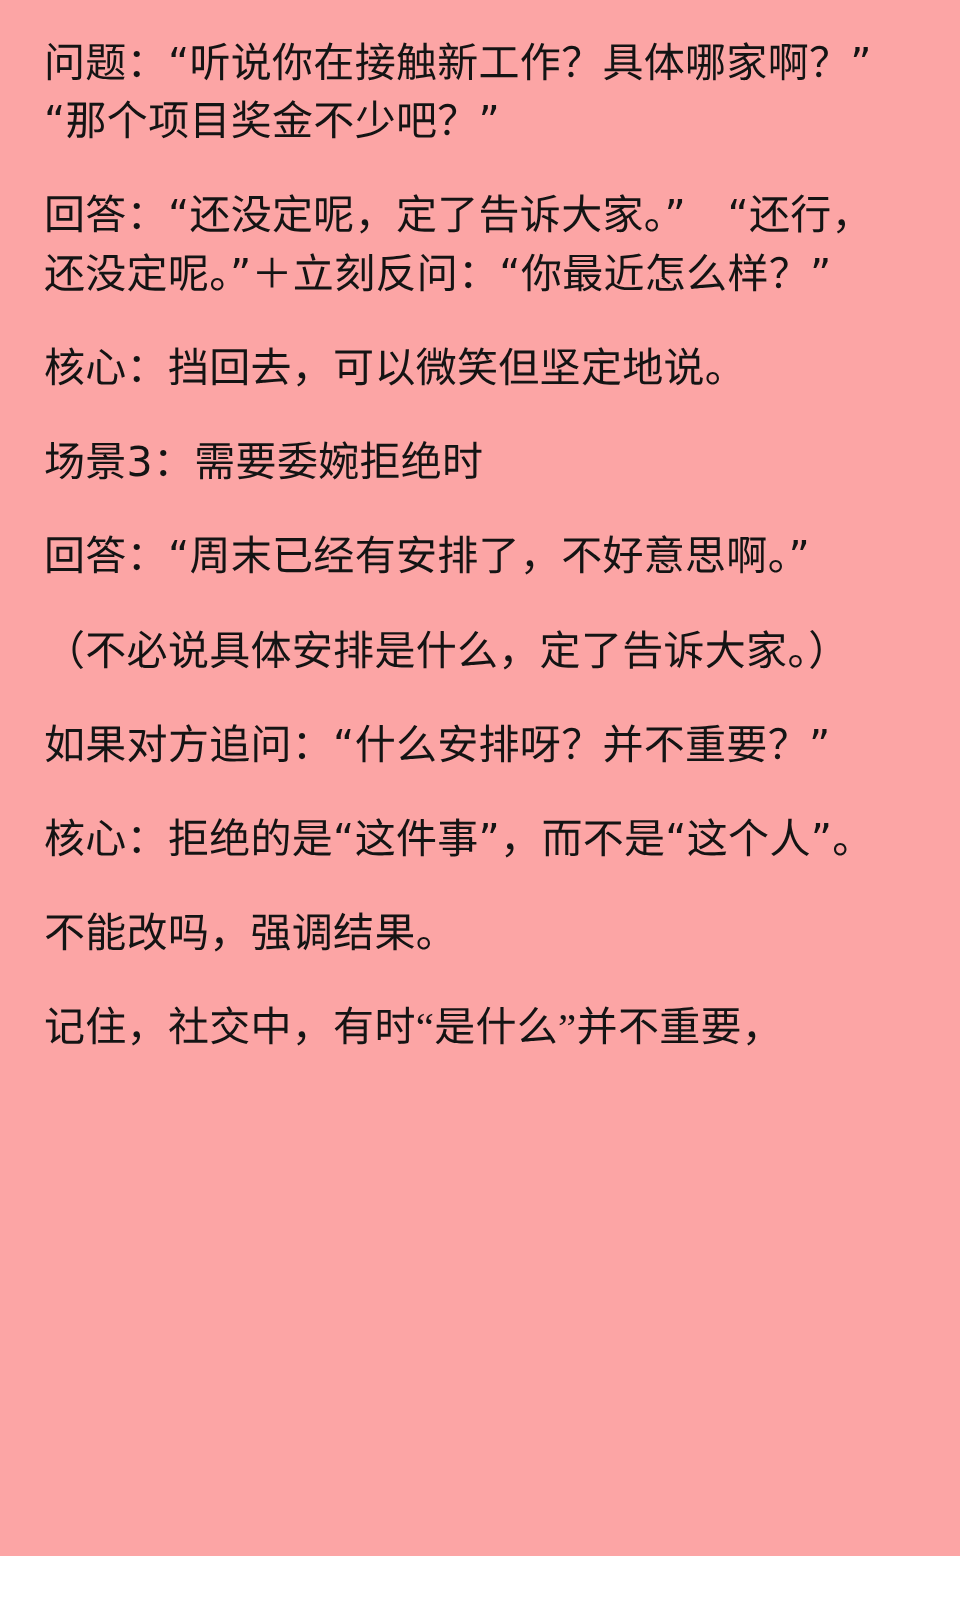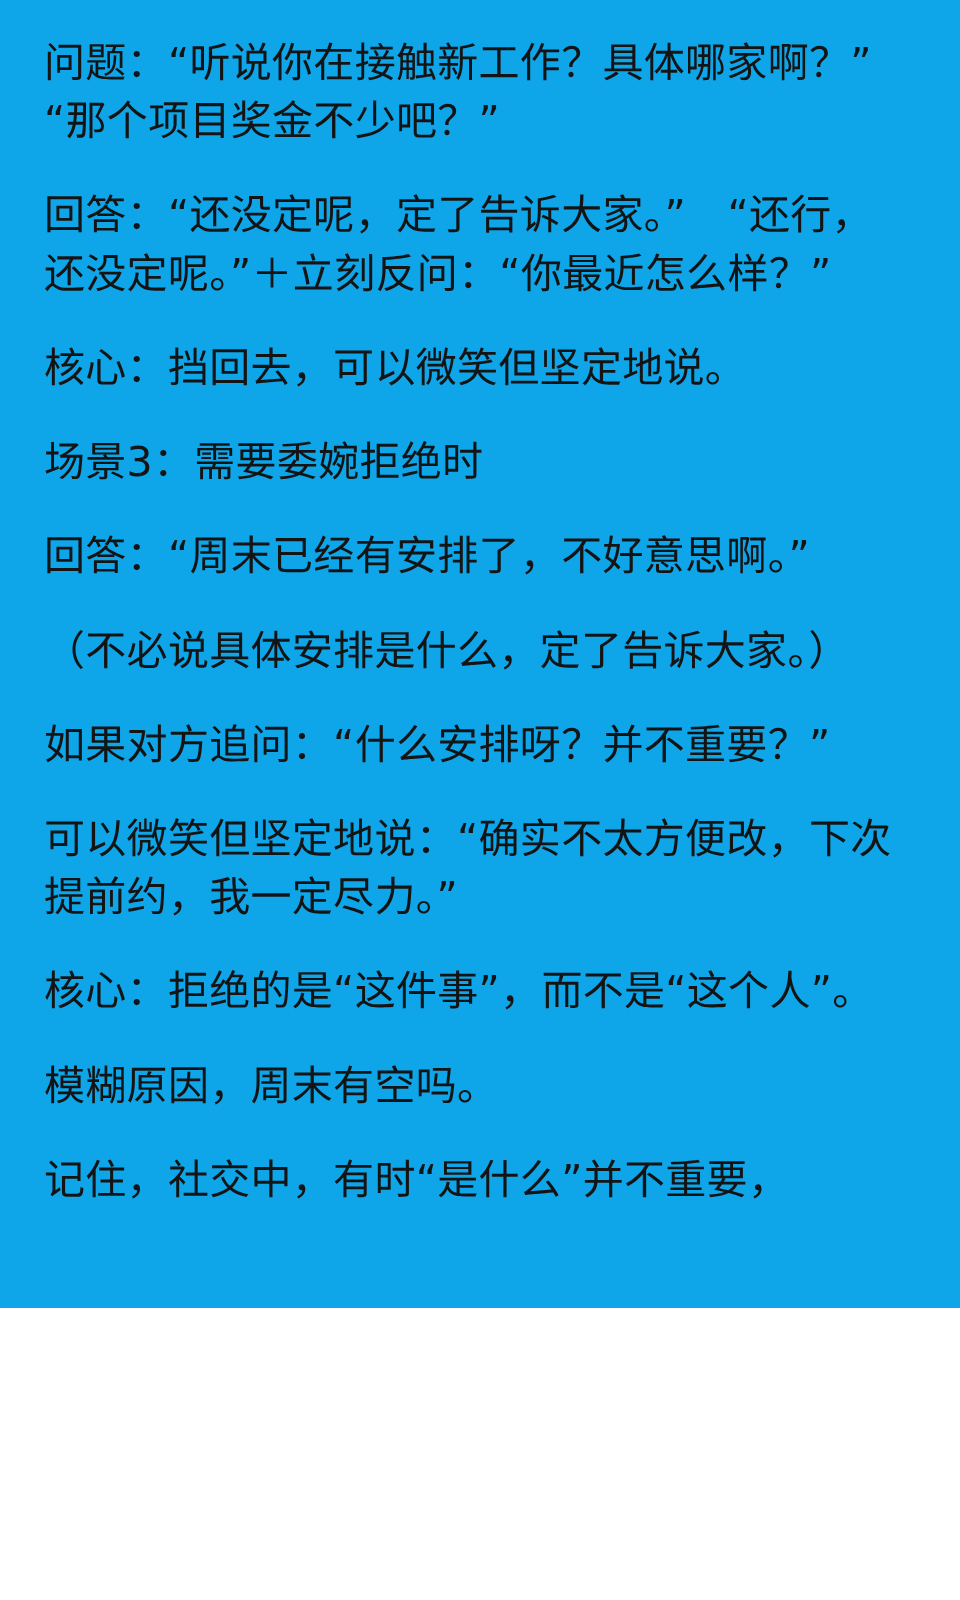"问题：“听说你在接触新工作？具体哪家啊？”“那个项目奖金不少吧？”" #page { background: #0ea5e9 -> #fca5a5; height: 1308px -> 1556px }
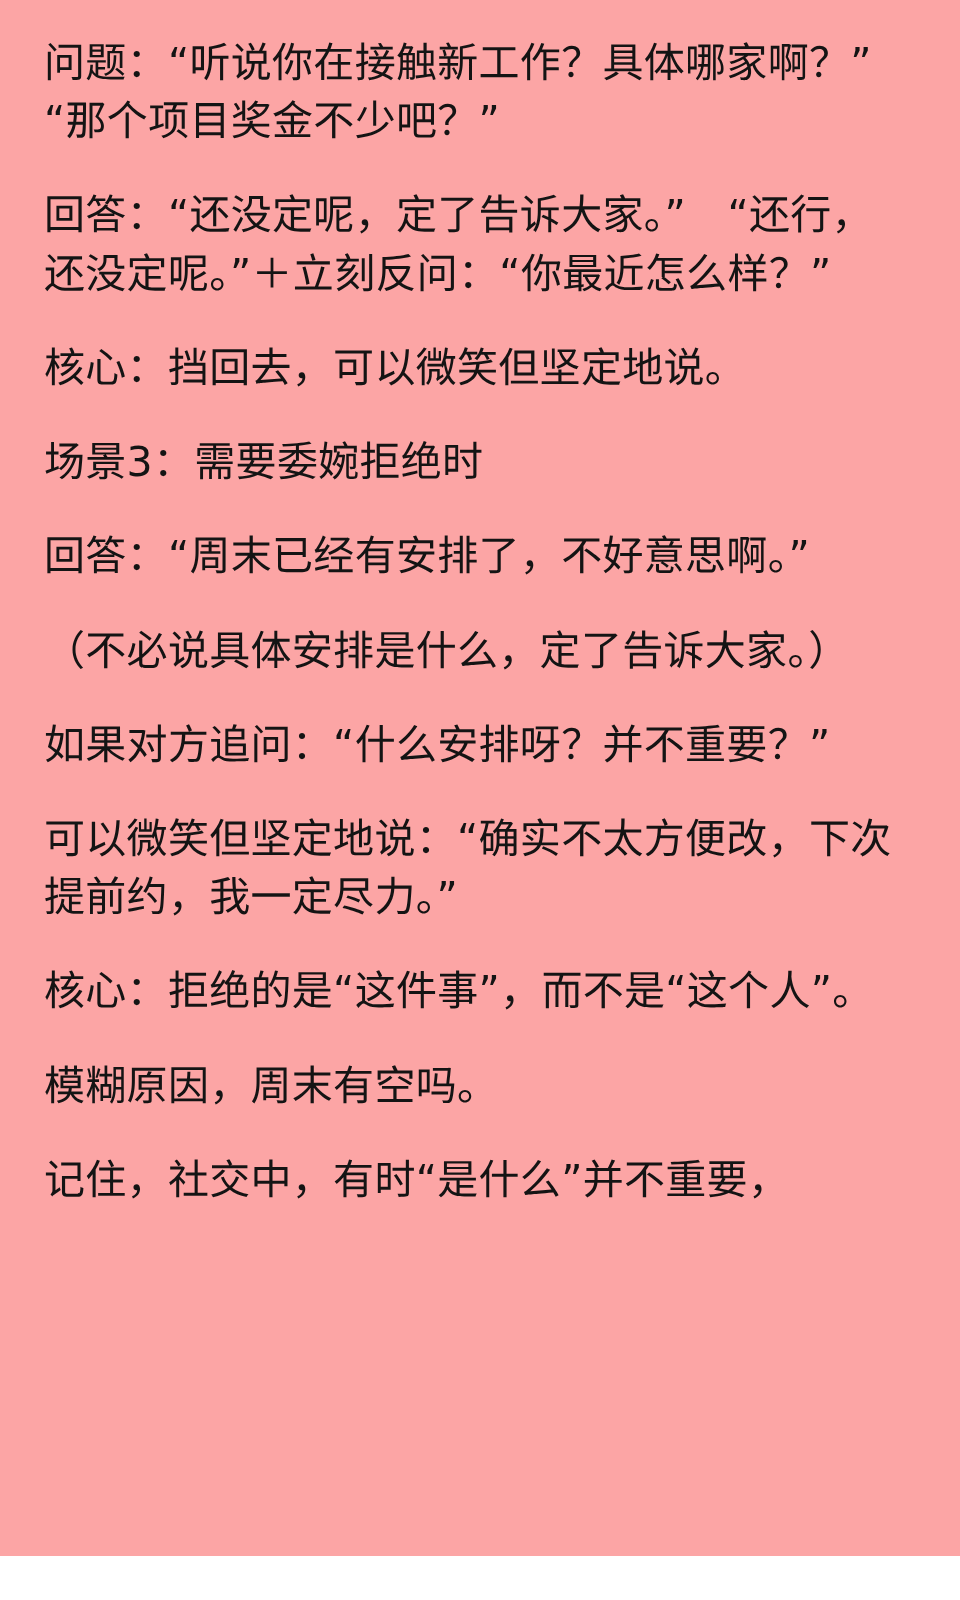"可以微笑但坚定地说：“确实不太方便改，下次提前约，我一定尽力。”" p.para { html: <p>可以微笑但坚定地说：“确实不太方便改，下次提前约，我一定尽力。”</p> -> none }
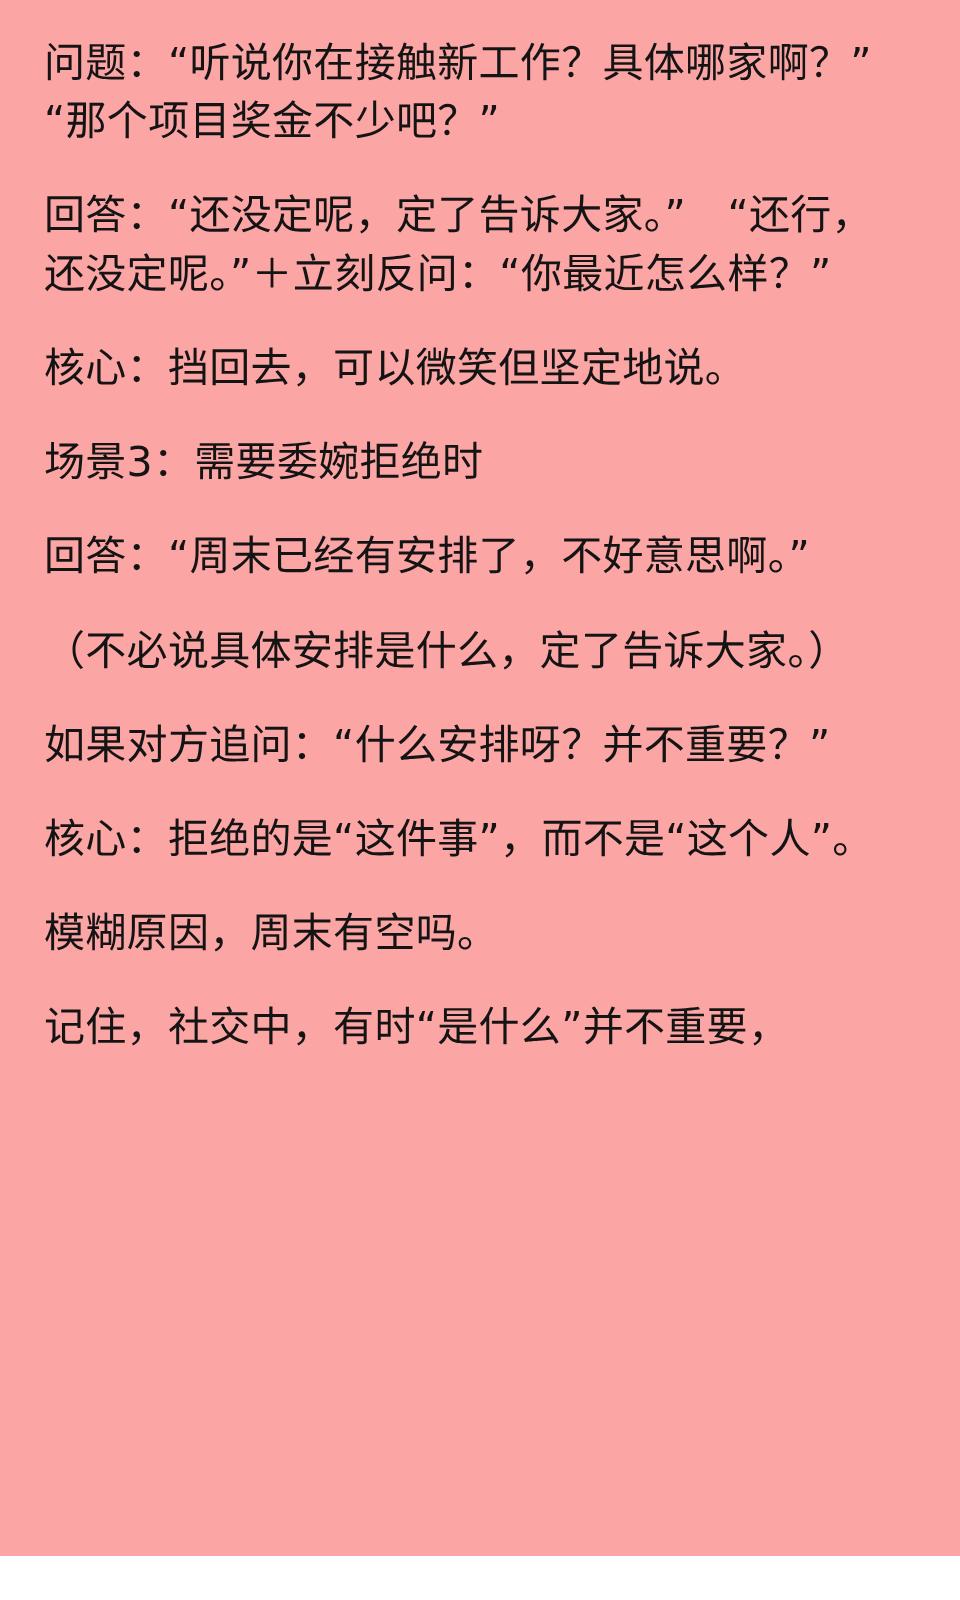"模糊原因，周末有空吗。" p.para { text: 模糊原因，周末有空吗 -> 不能改吗，强调结果 }
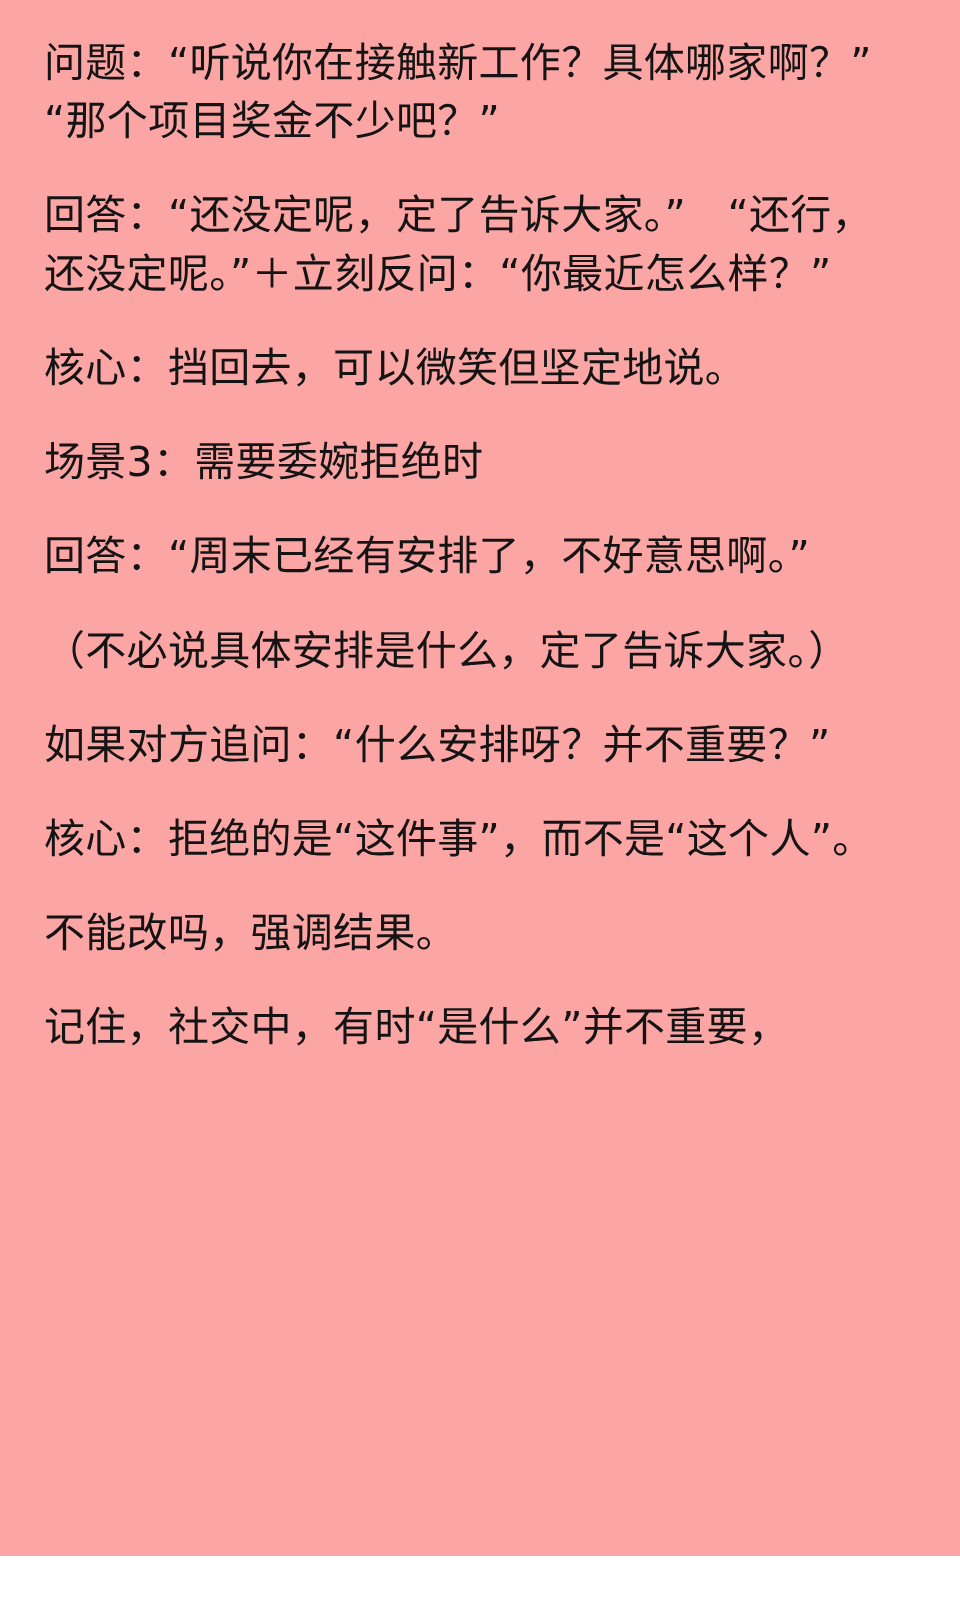"记住，社交中，有时“是什么”并不重要，" .para:last-child { font-family: none -> Liberation Serif, serif }
